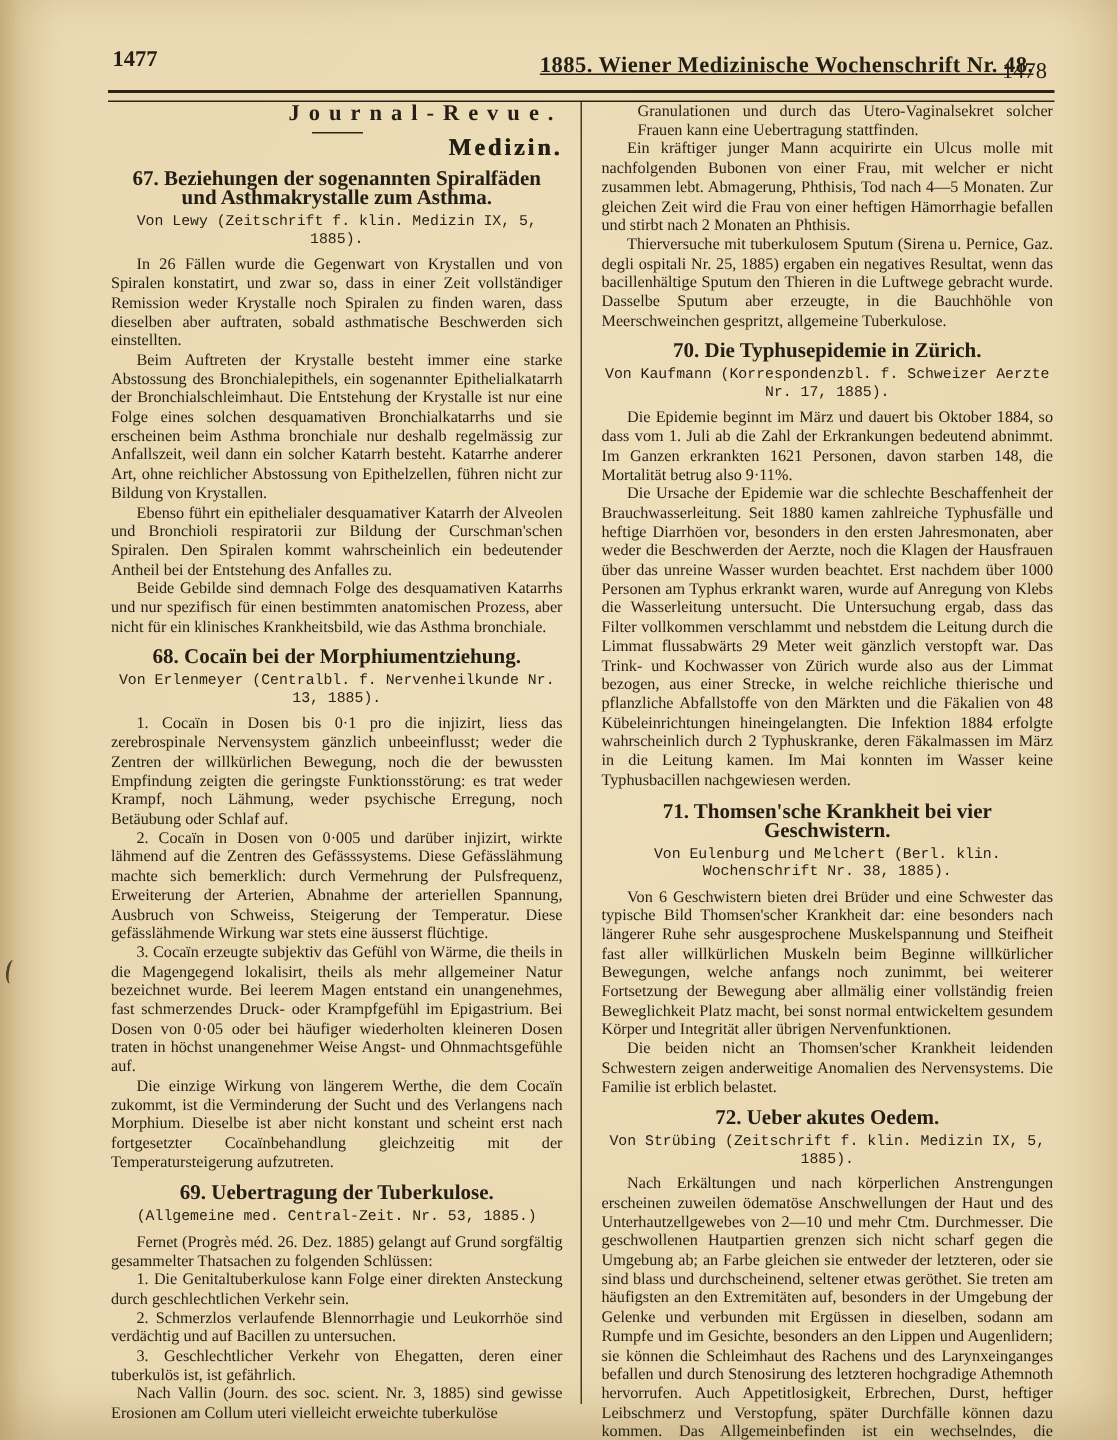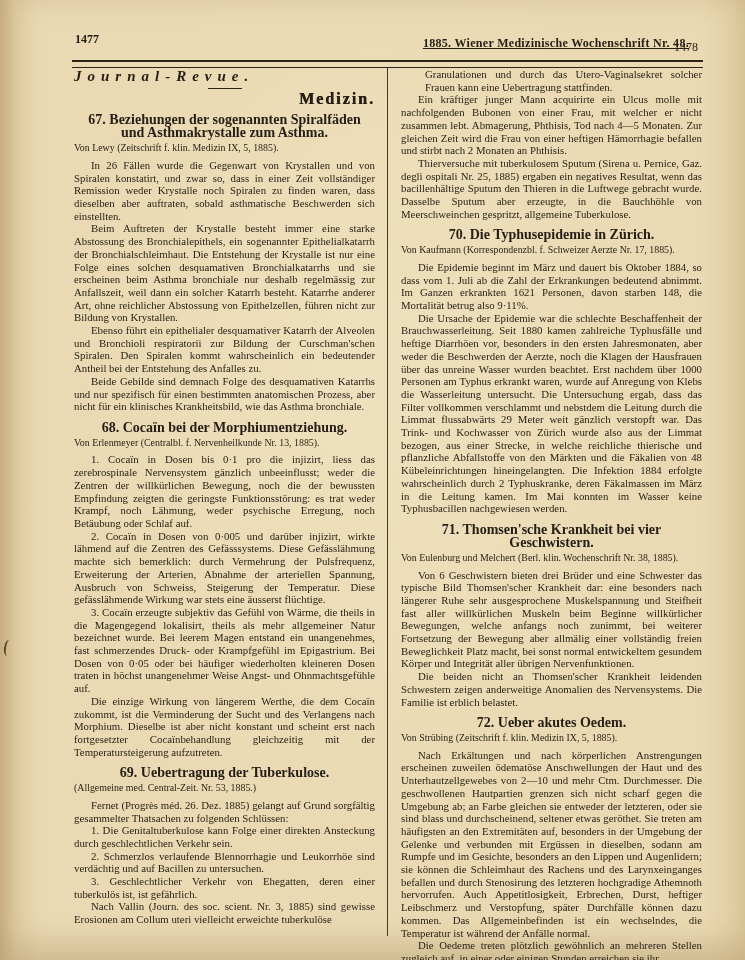"1477" .header { font-size: 12px -> 15px }
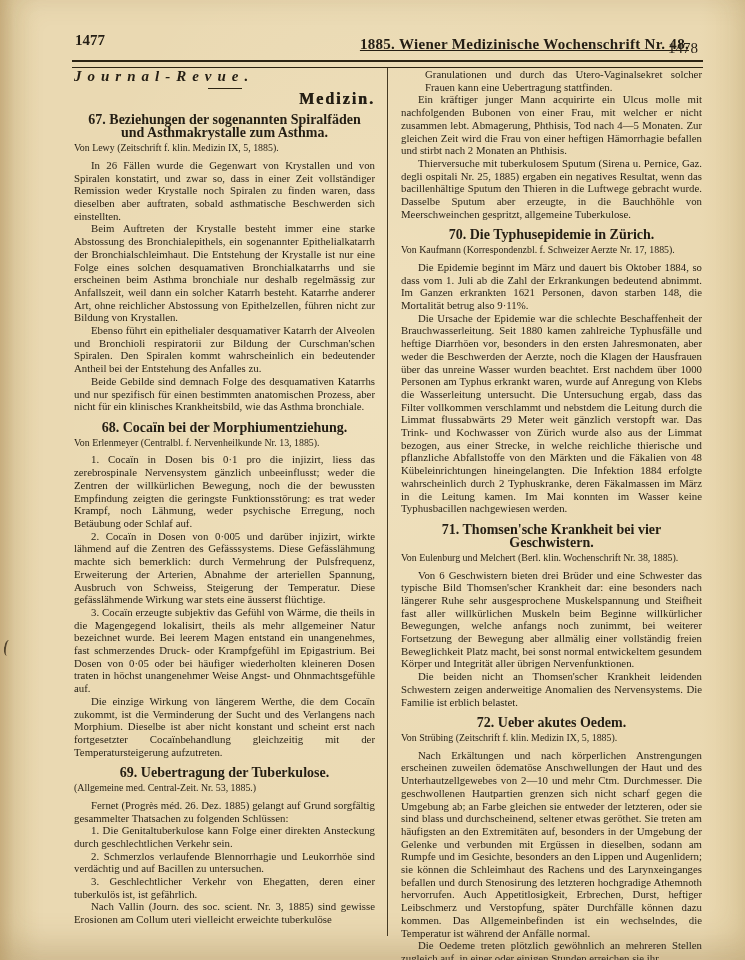"Journal-Revue." .jr-title { font-style: italic -> none; text-align: left -> right }
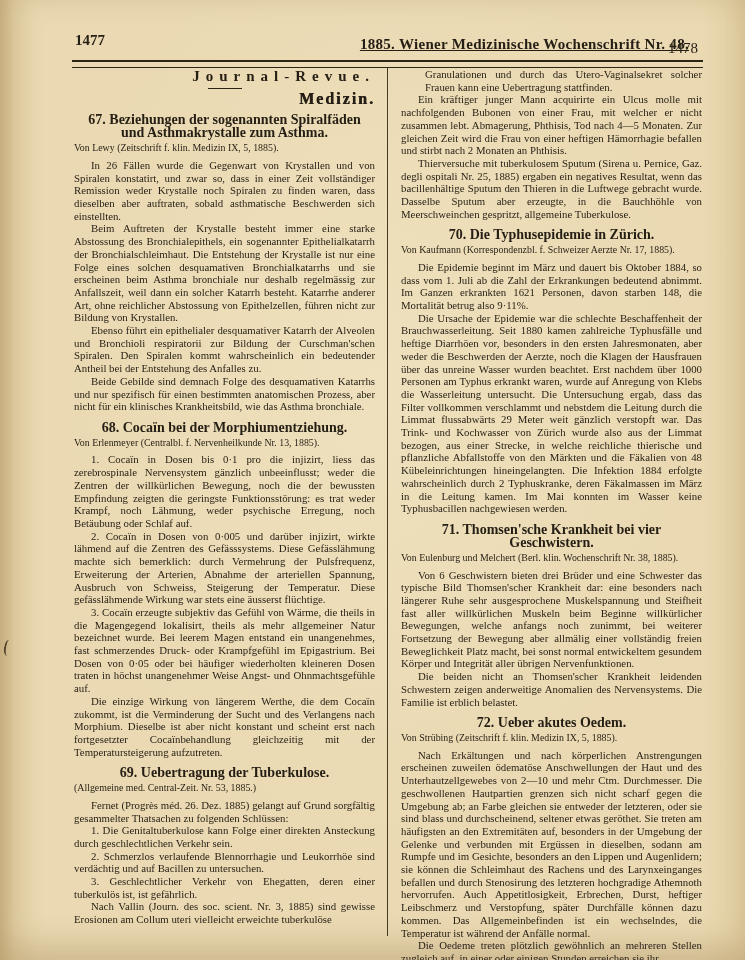"Von Lewy (Zeitschrift f. klin." .byline,.source { font-family: none -> Liberation Mono, monospace; text-align: none -> center }
